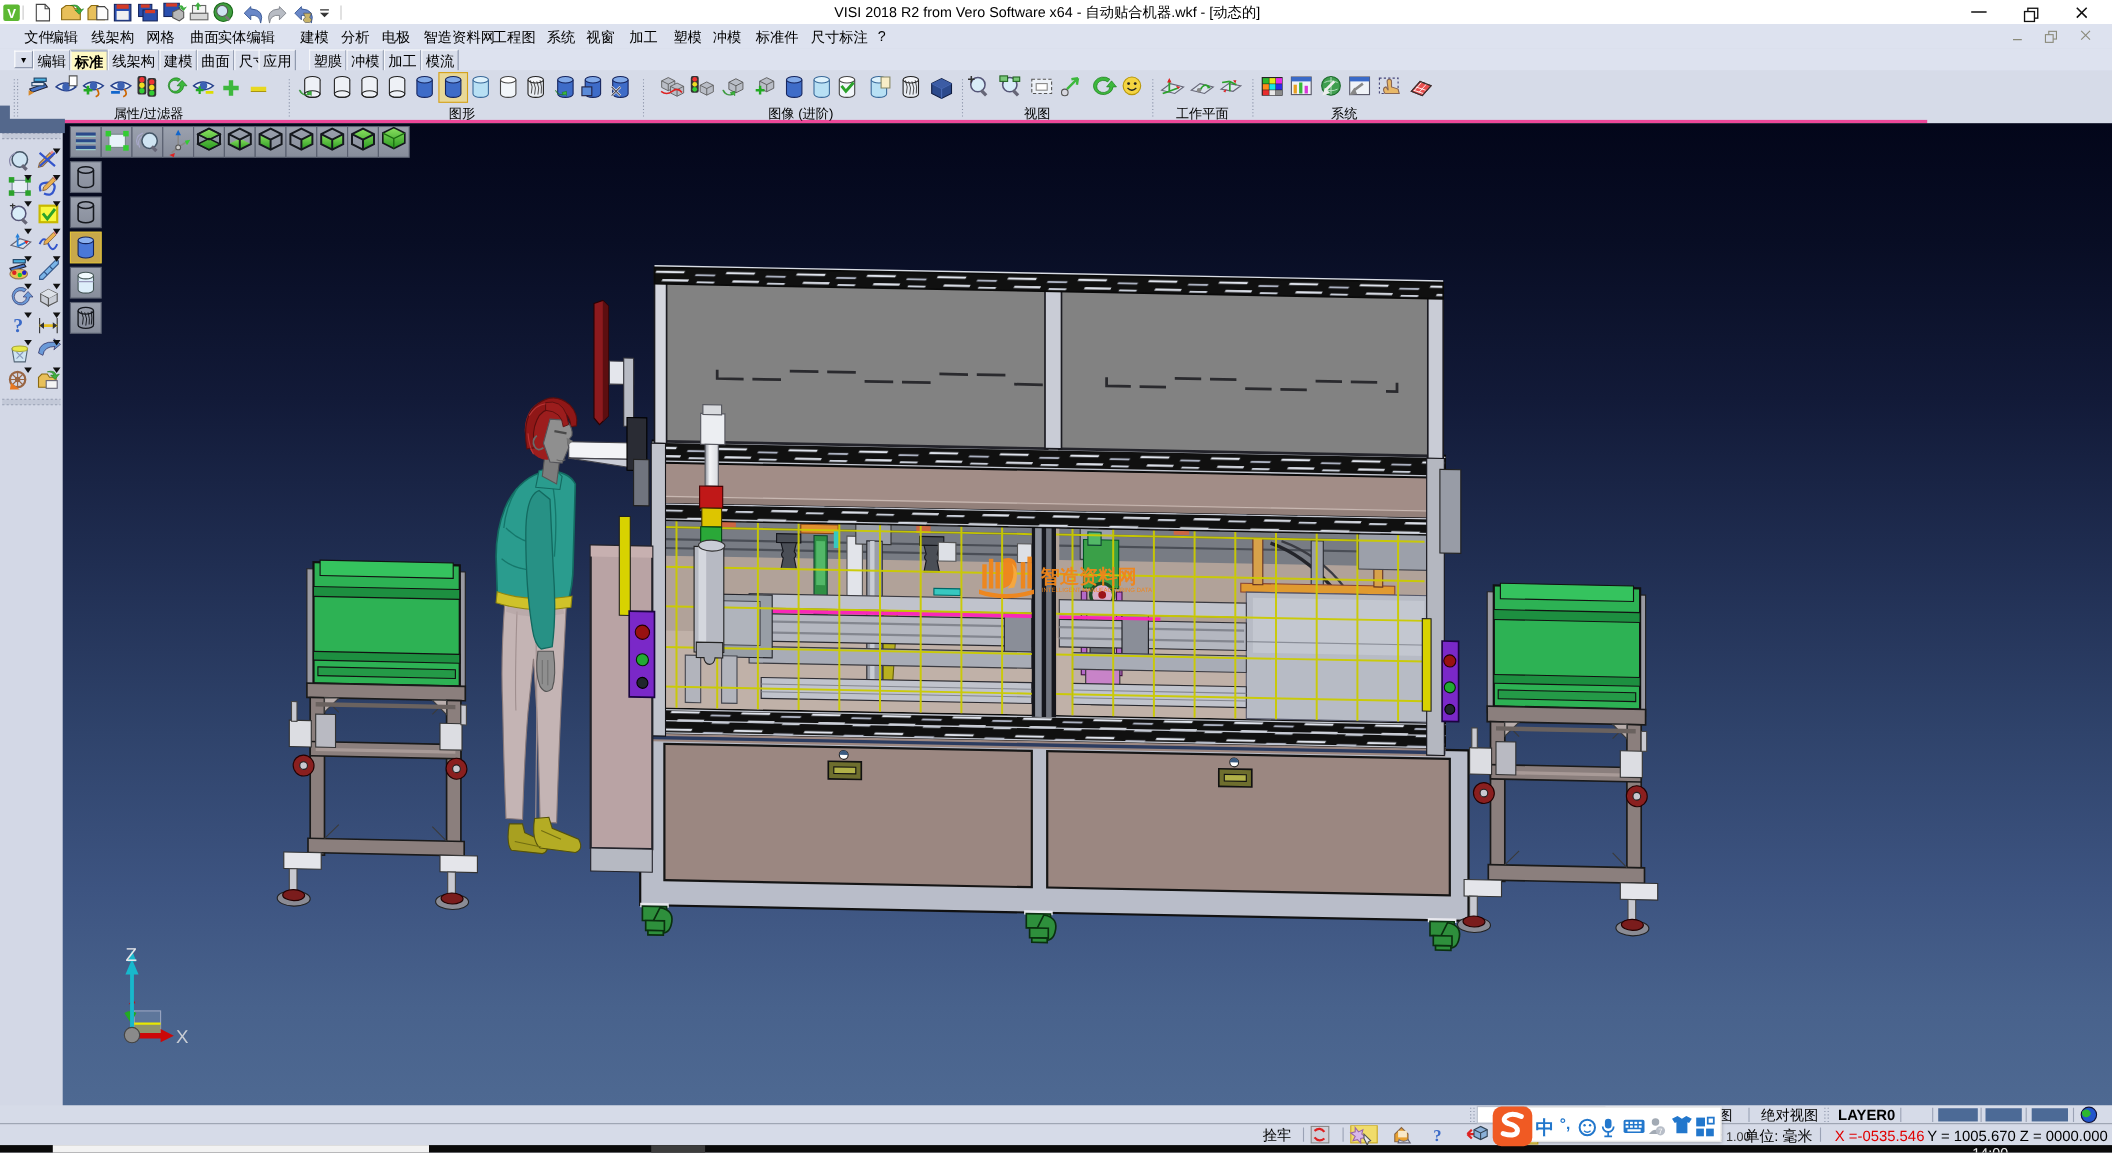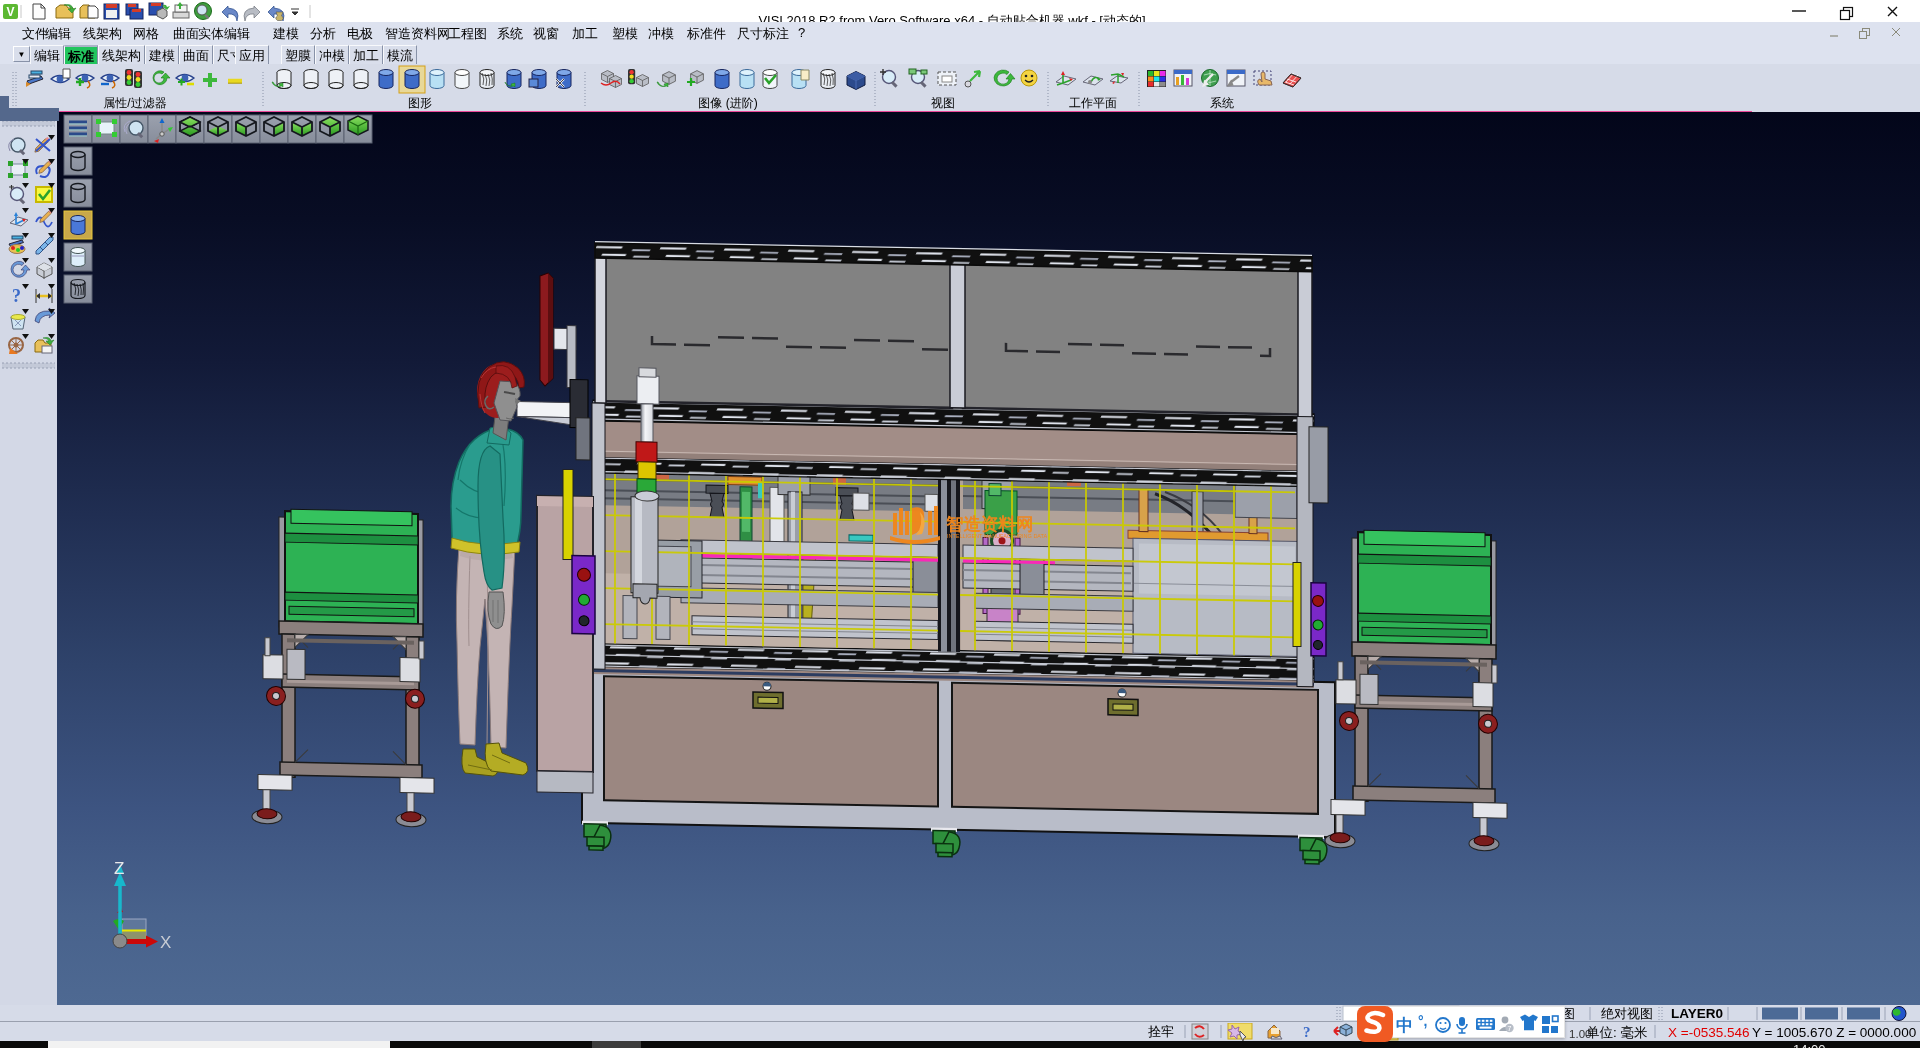"VISI 2018 R2 from Vero" #title-text { top: 12px -> 2px }
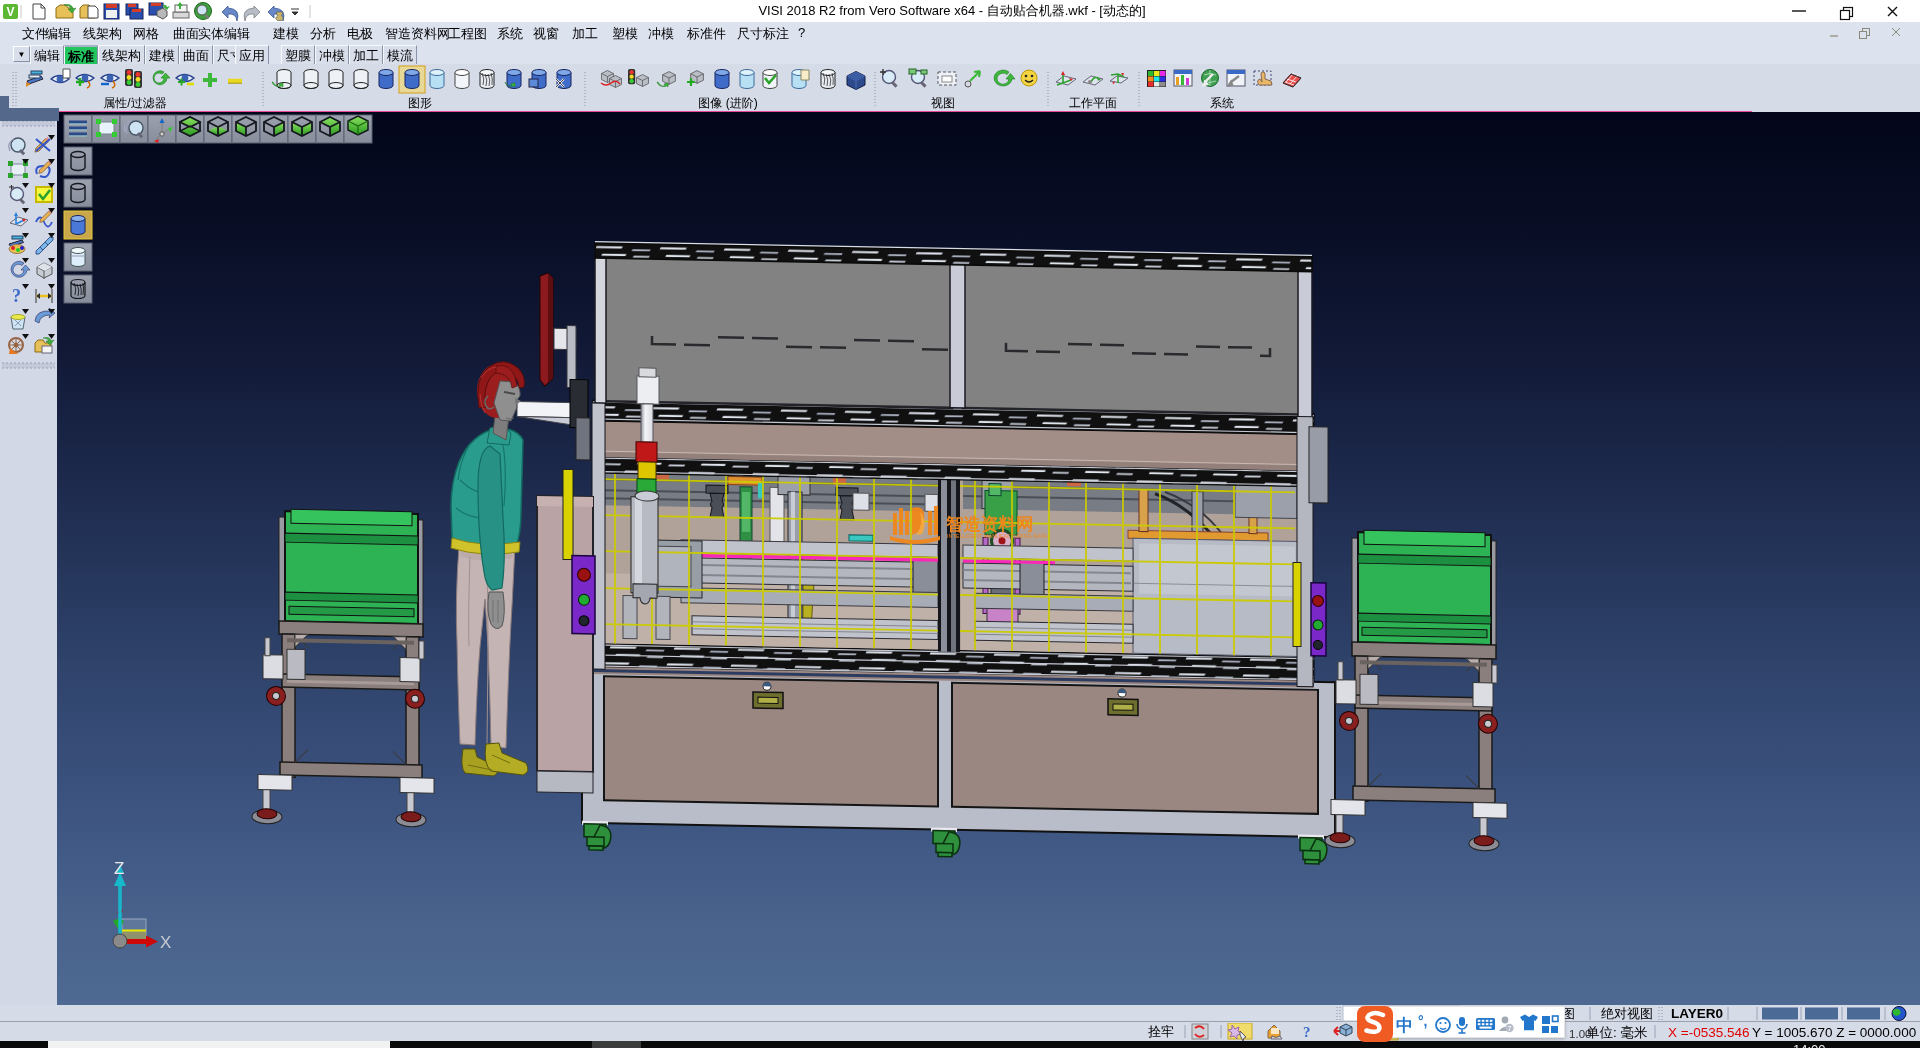"标准" .tab.active { background: #22c55e -> #fef9c3 }
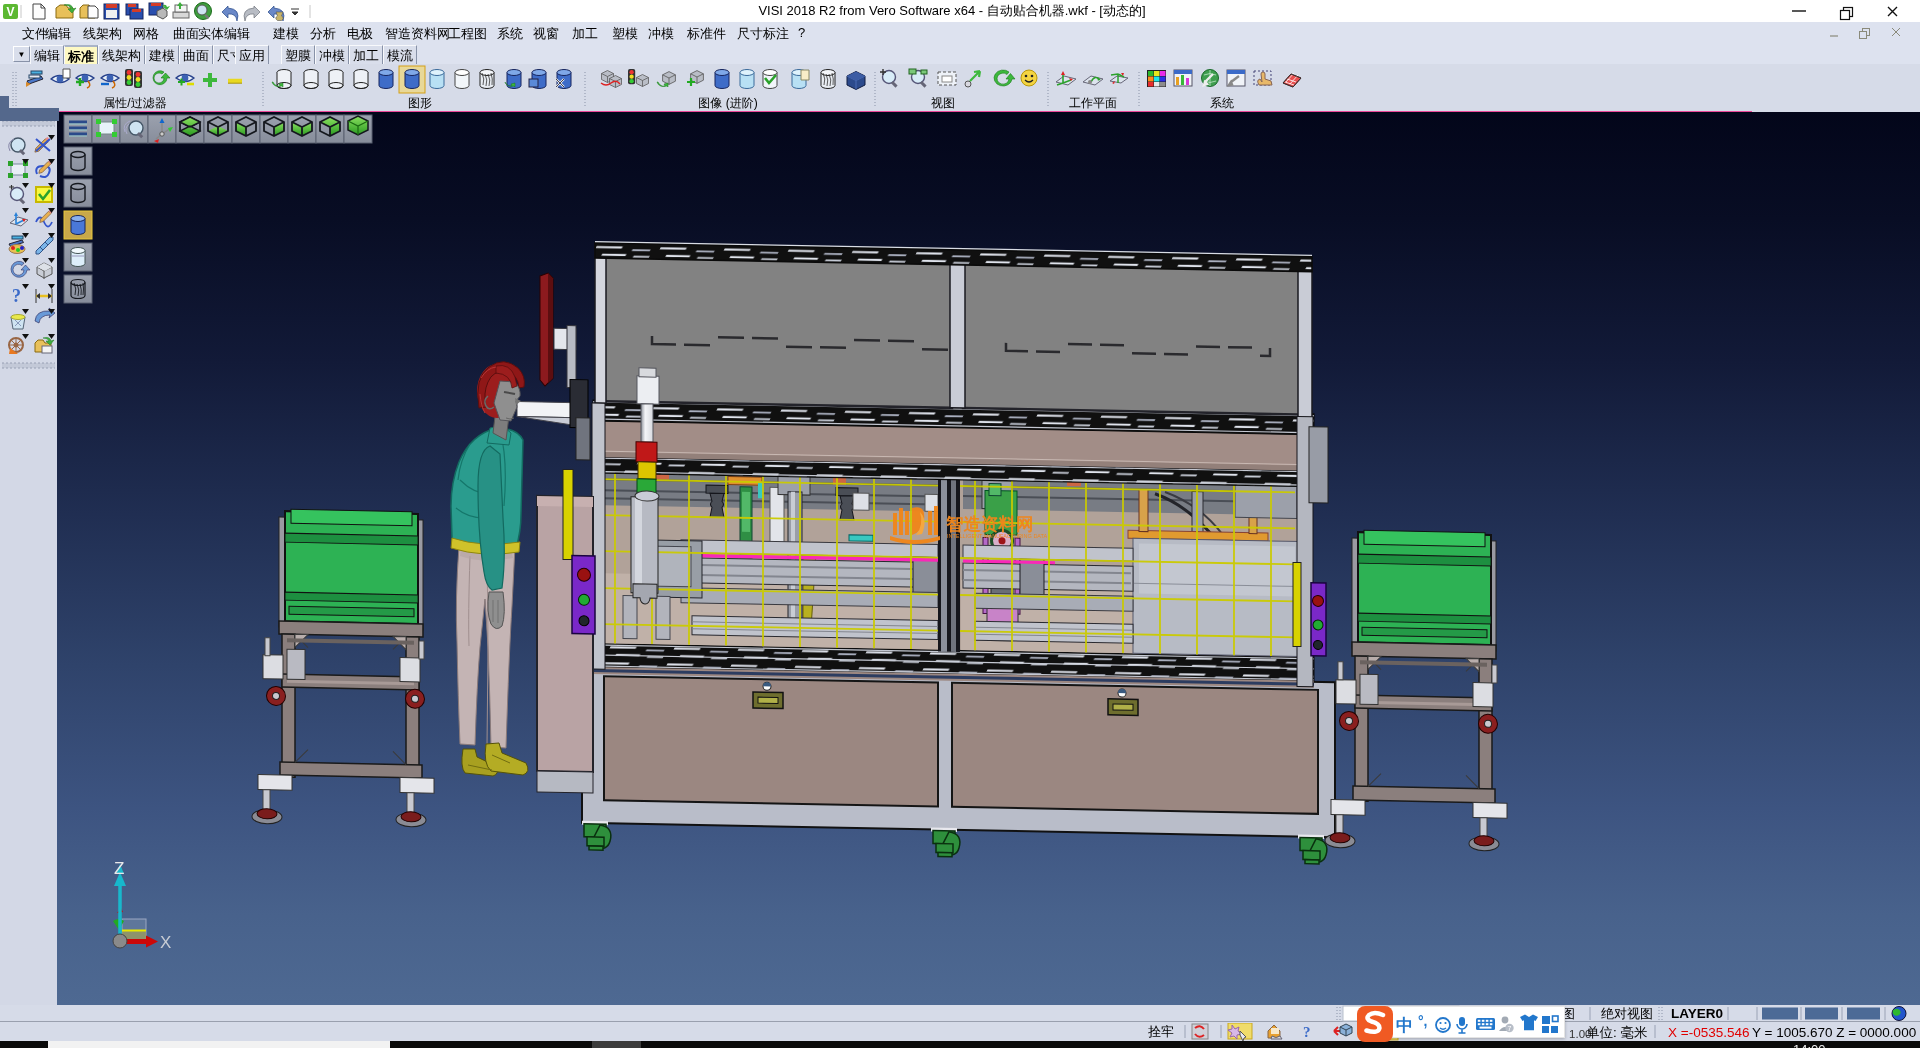"属性/过滤器" #toolbar { border-bottom: 1px solid #ec4899 -> 3px solid #ec4899 }
